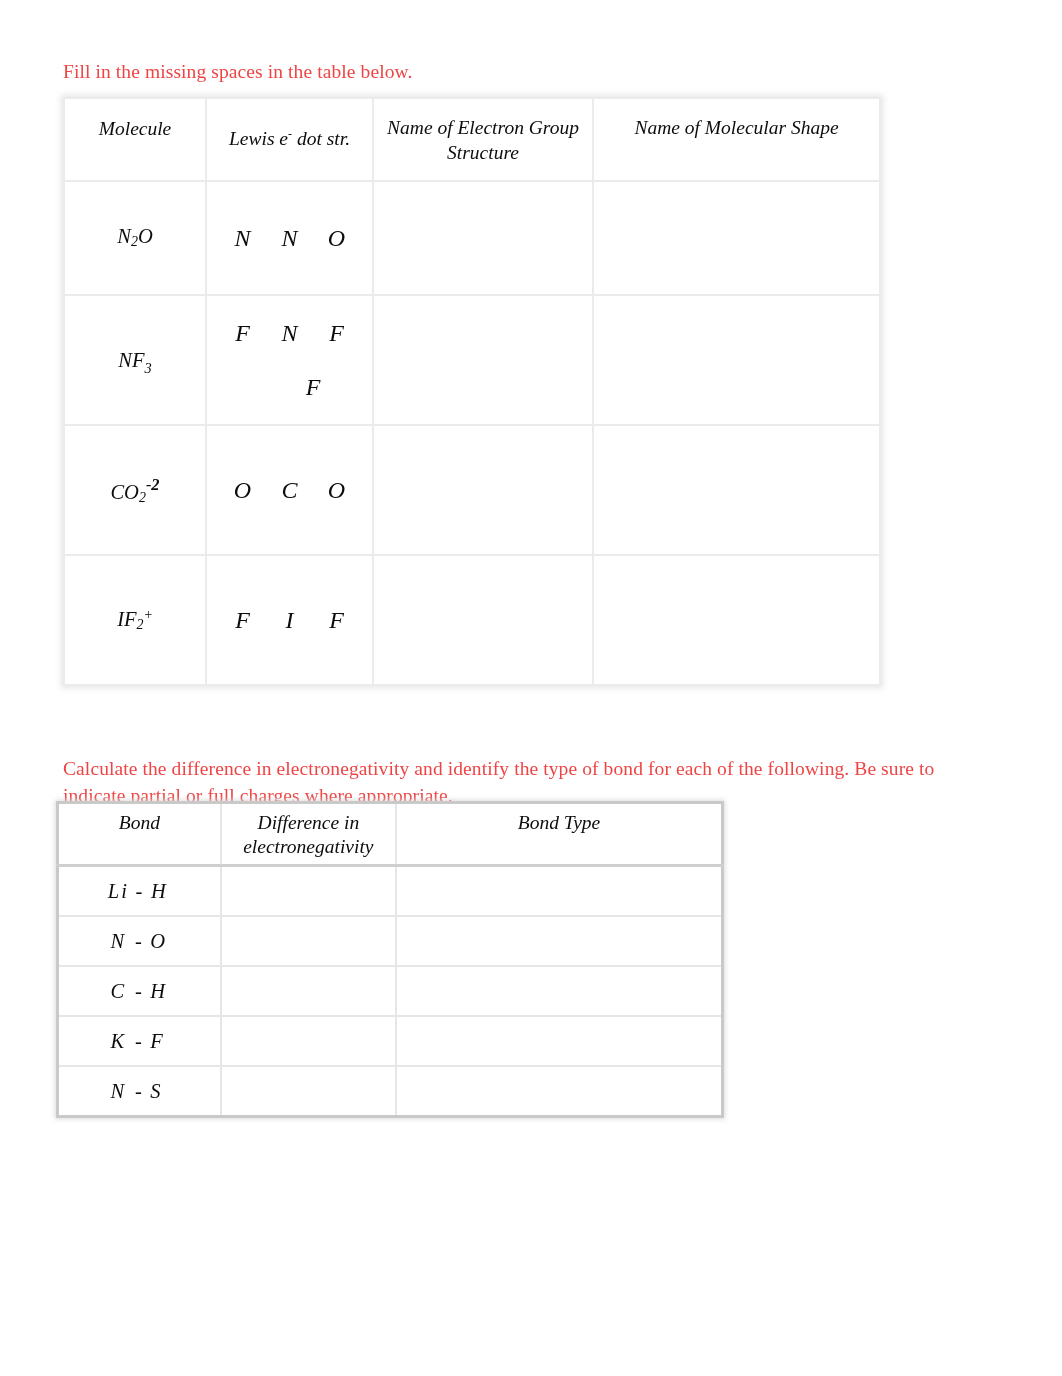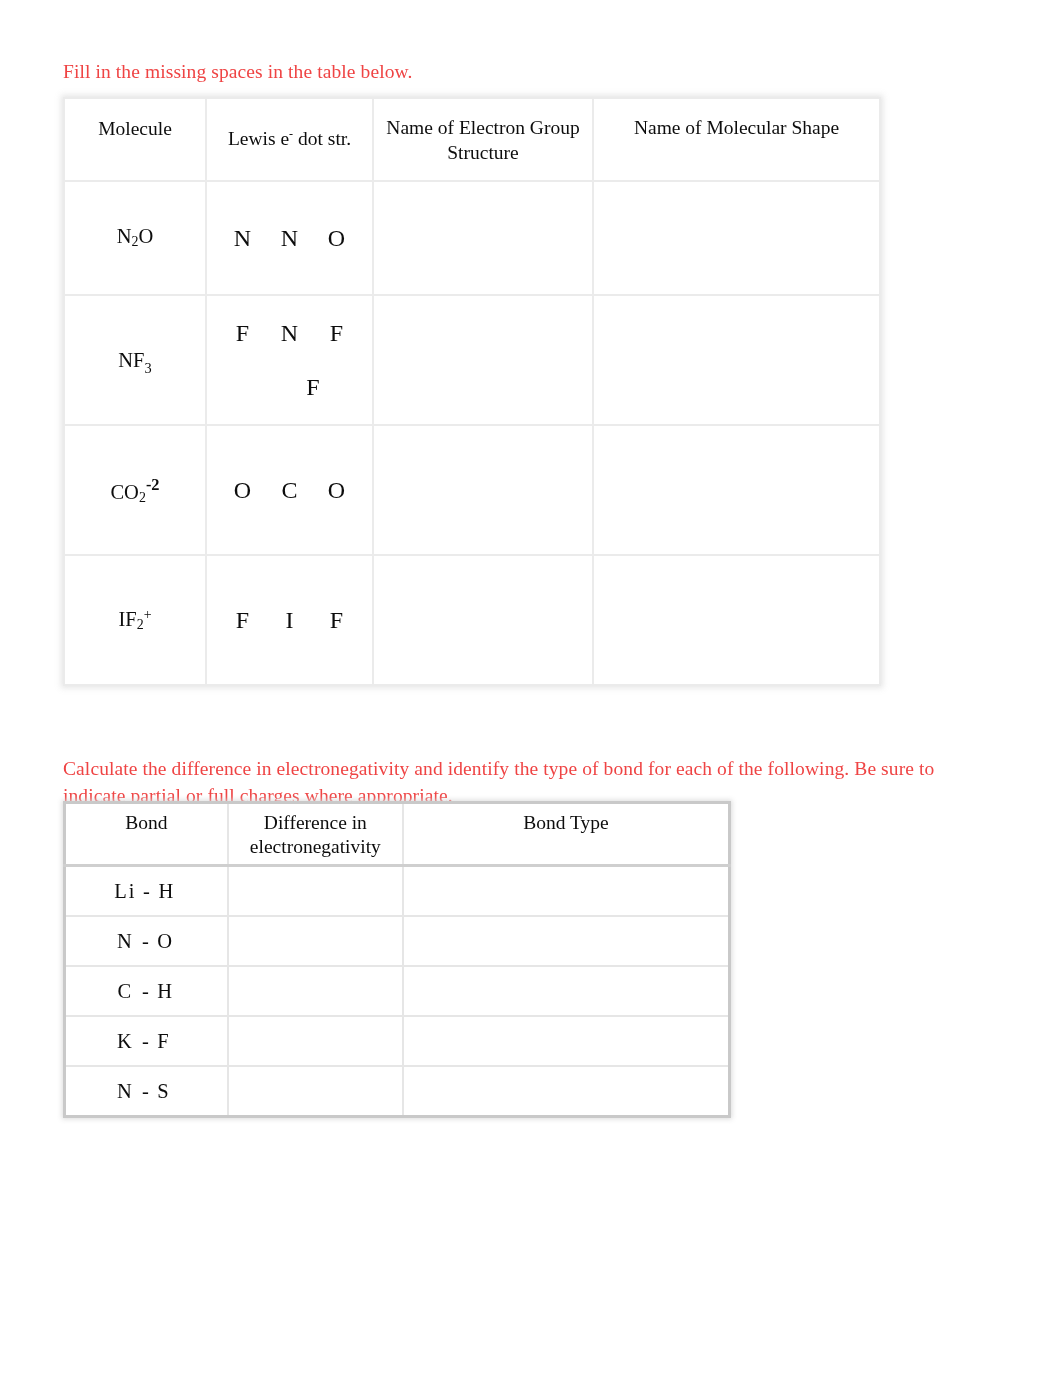"Molecule" .tbl { font-style: none -> italic }
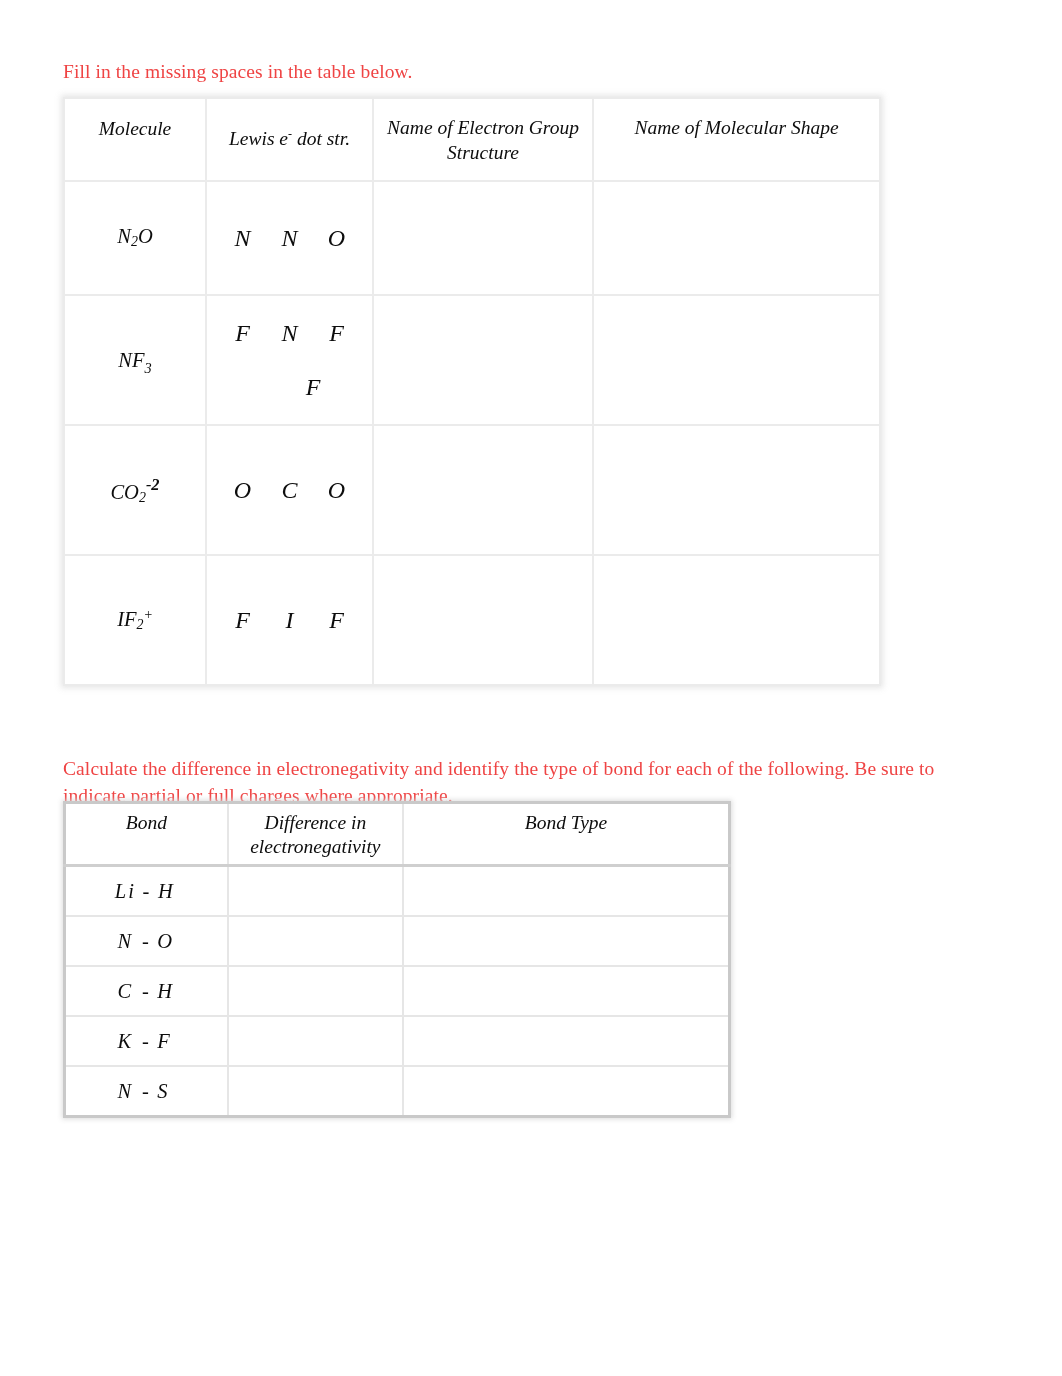"Bond" #bond-table { left: 63px -> 56px }
